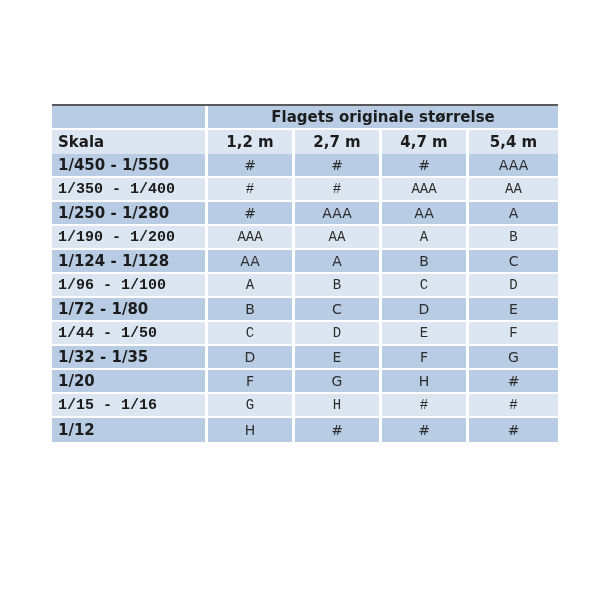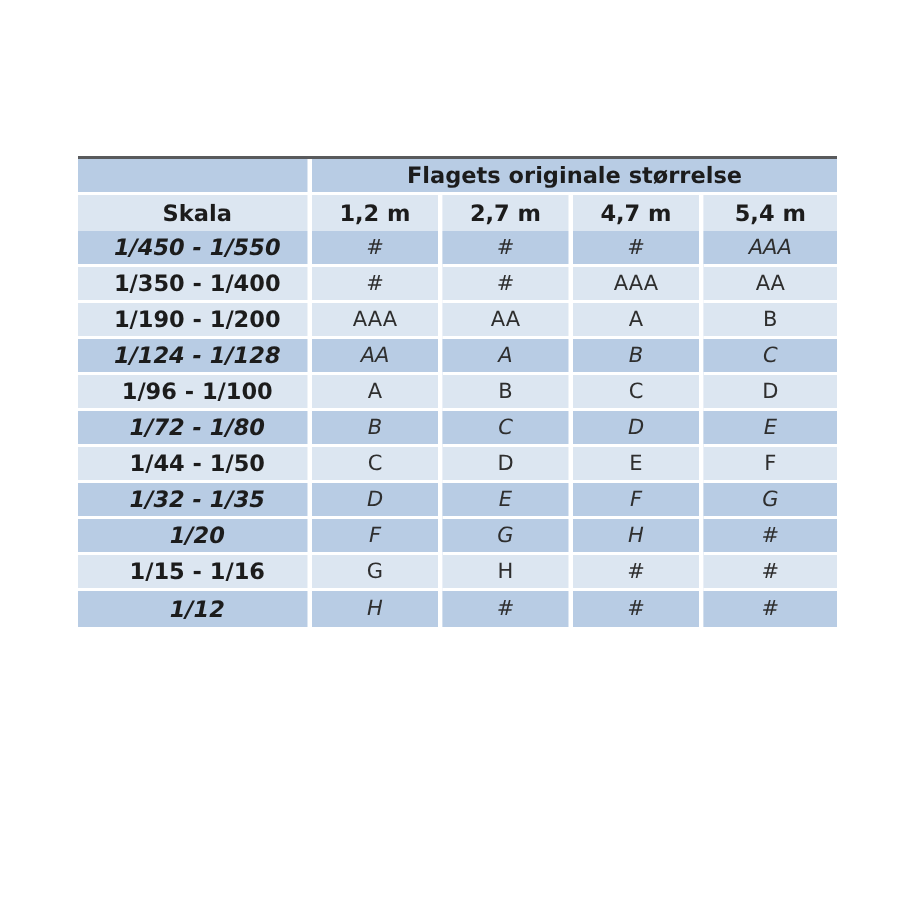"Skala" .scale-table td.skala { text-align: center -> left }
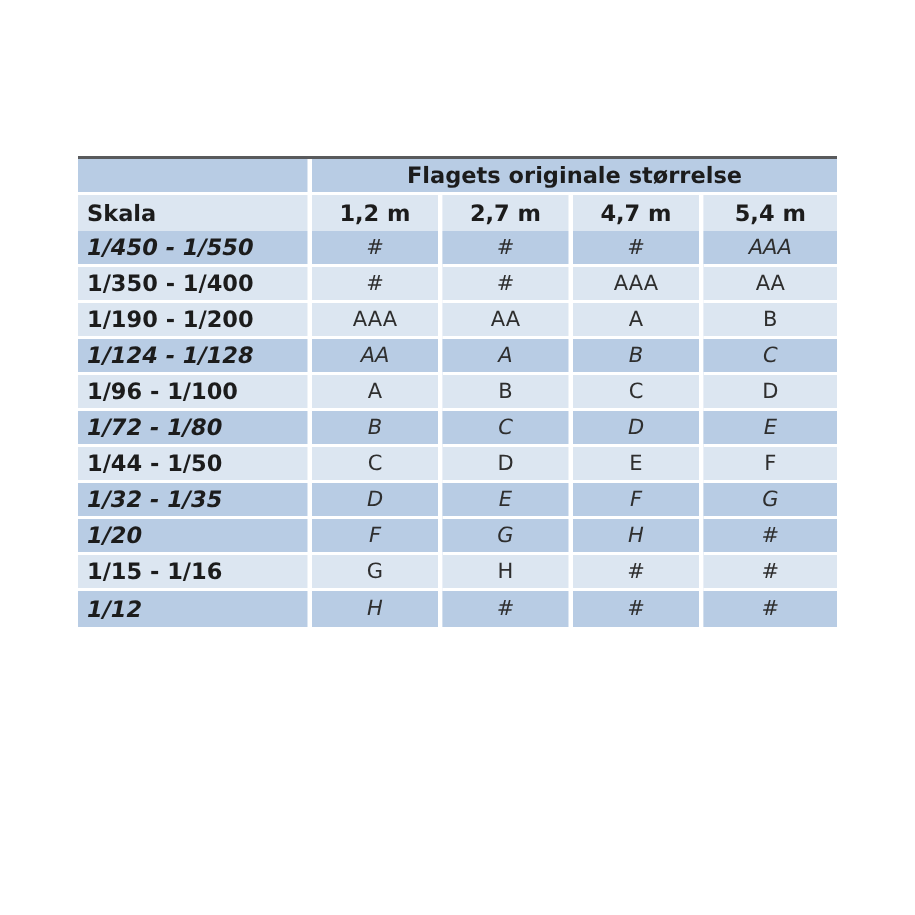"1/450 - 1/550" .scale-table tr.dark td { font-style: italic -> none }
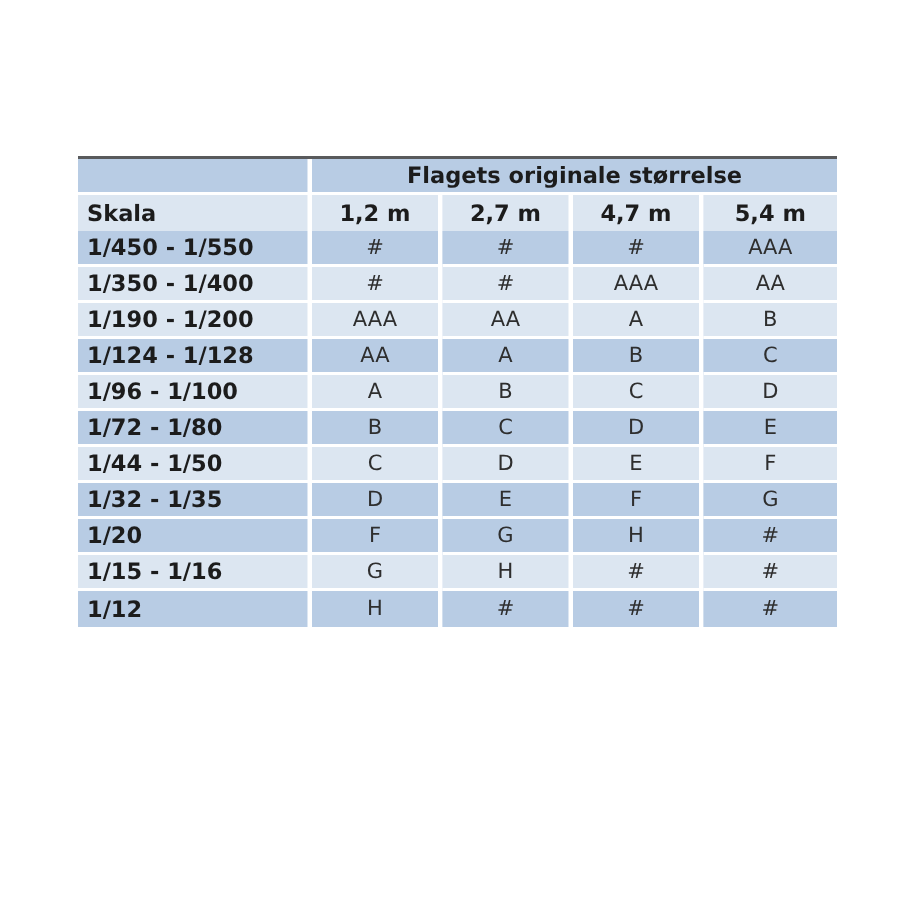"1/350 - 1/400" .scale-table tr.light td { font-family: none -> Liberation Mono, monospace }
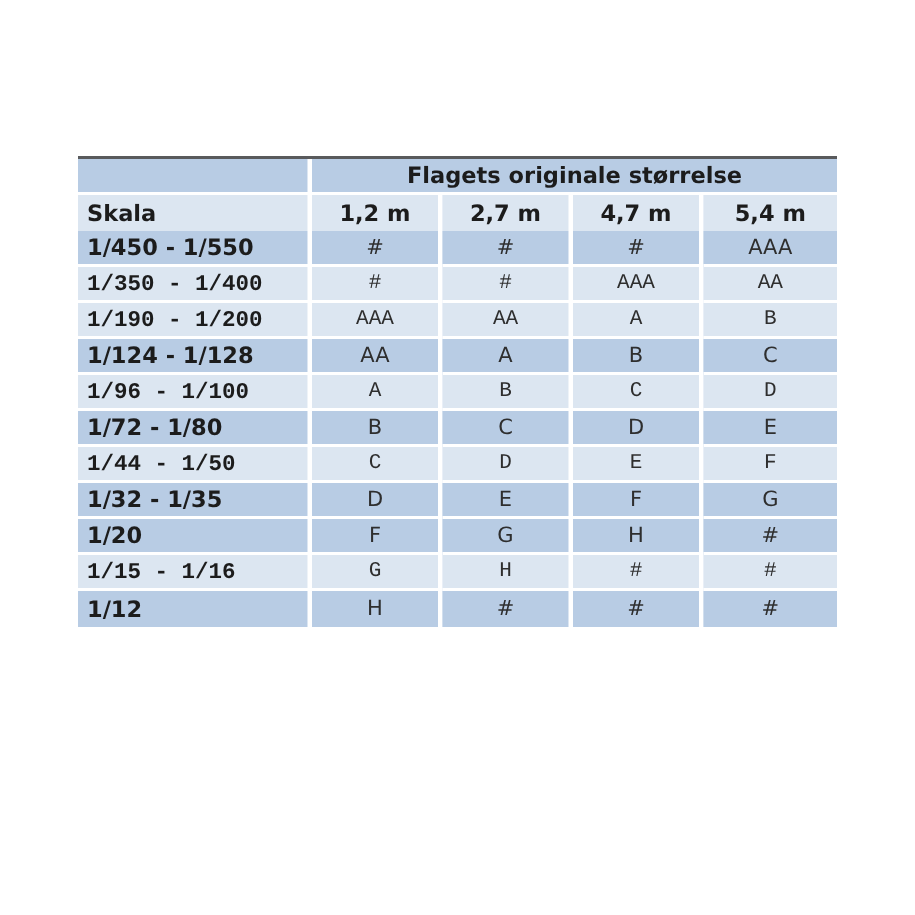"1/250 - 1/280" tr.dark { html: none -> <tr> <td>1/250 - 1/280</td> <td>#</td> <td>AAA</td> <td>AA</td> <td>A</td> </tr> }
